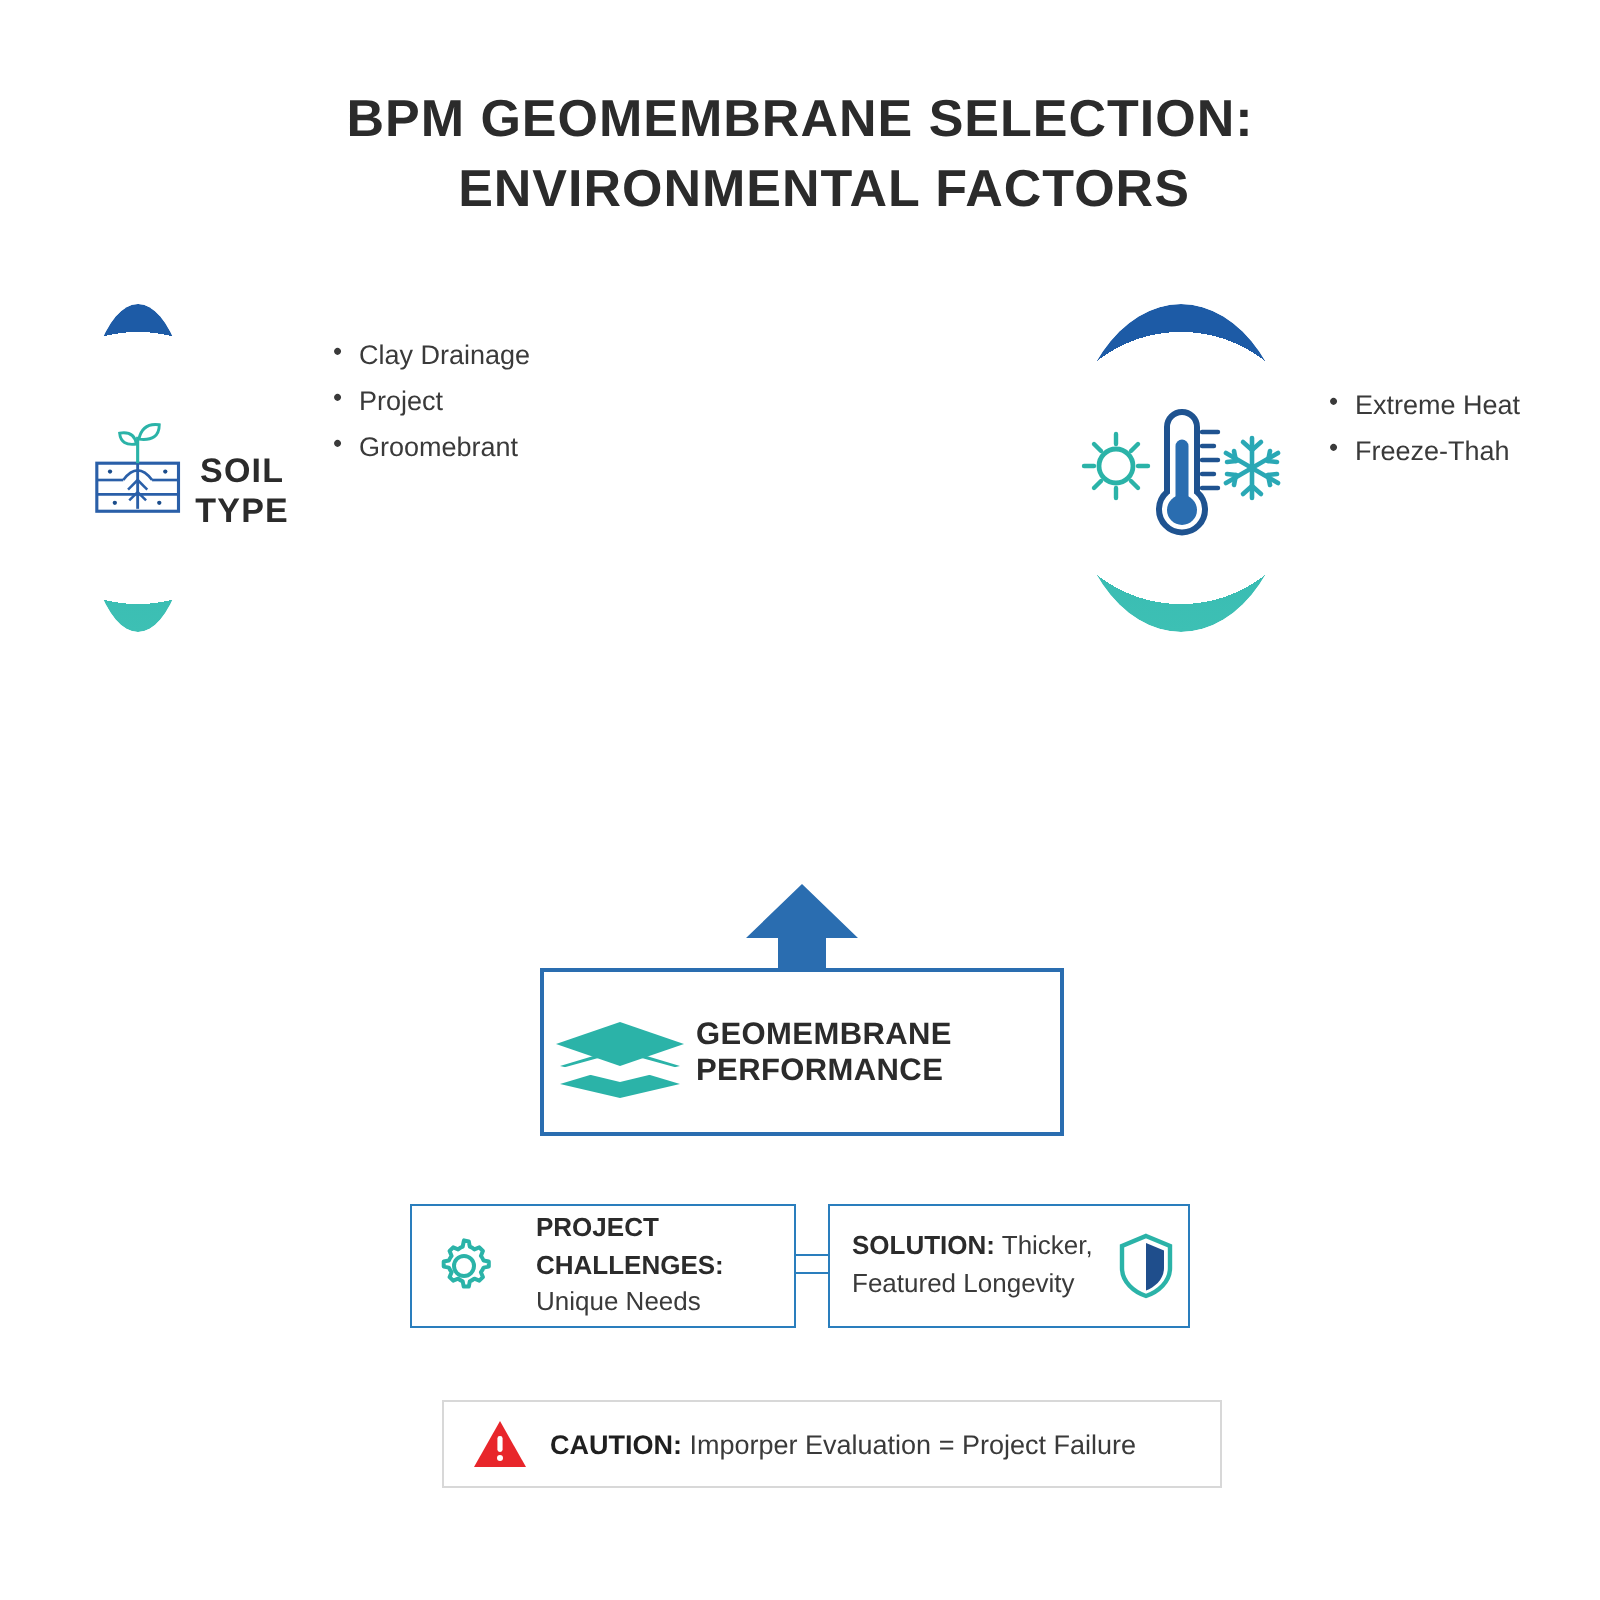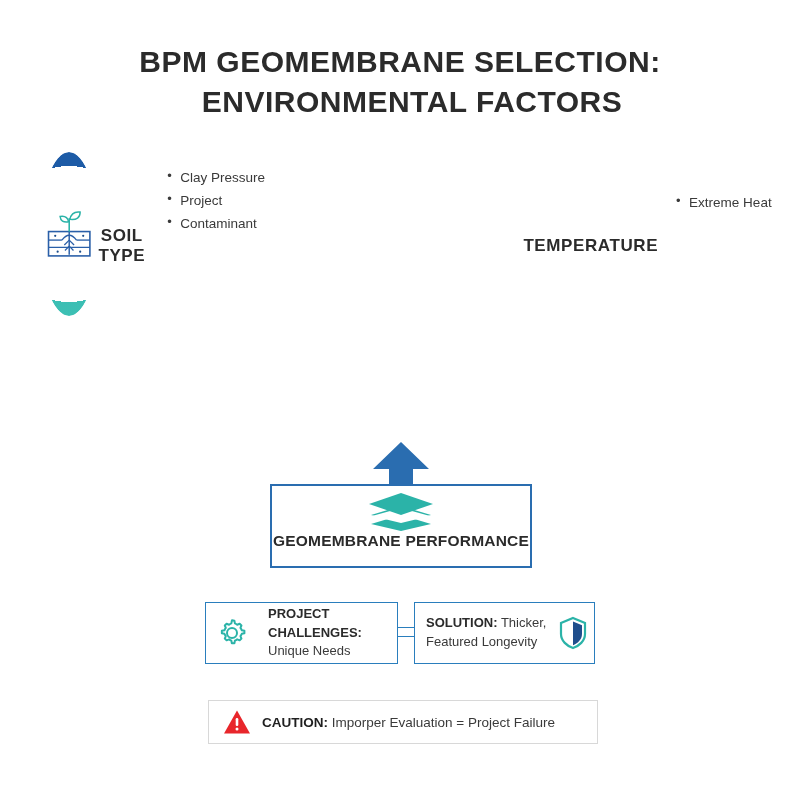"BPM GEOMEMBRANE SELECTION:" .title { font-size: 30px -> 26px }
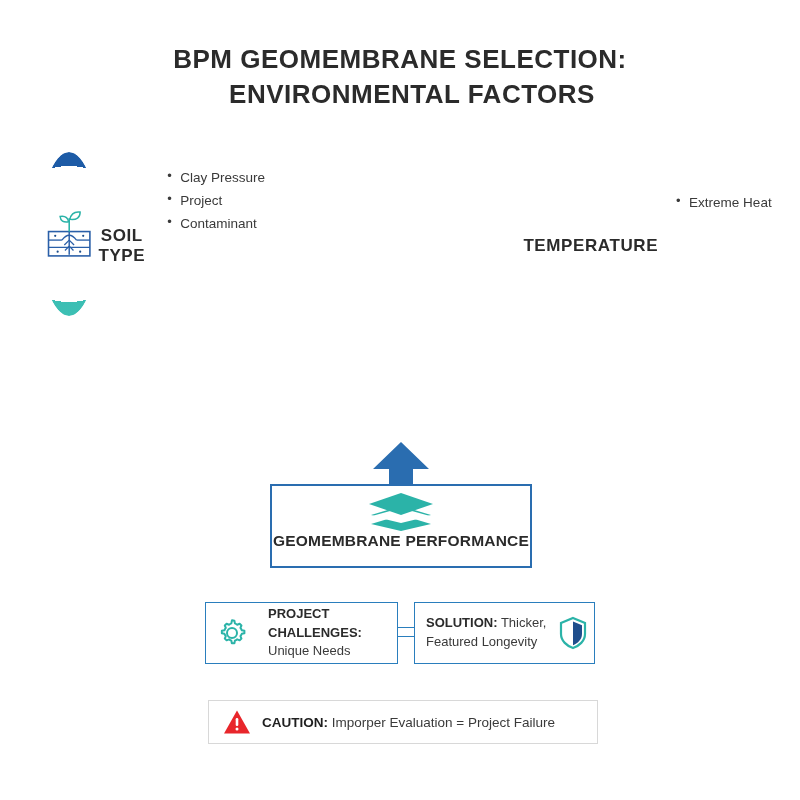"Clay Pressure" li { text: Pressure -> Drainage }
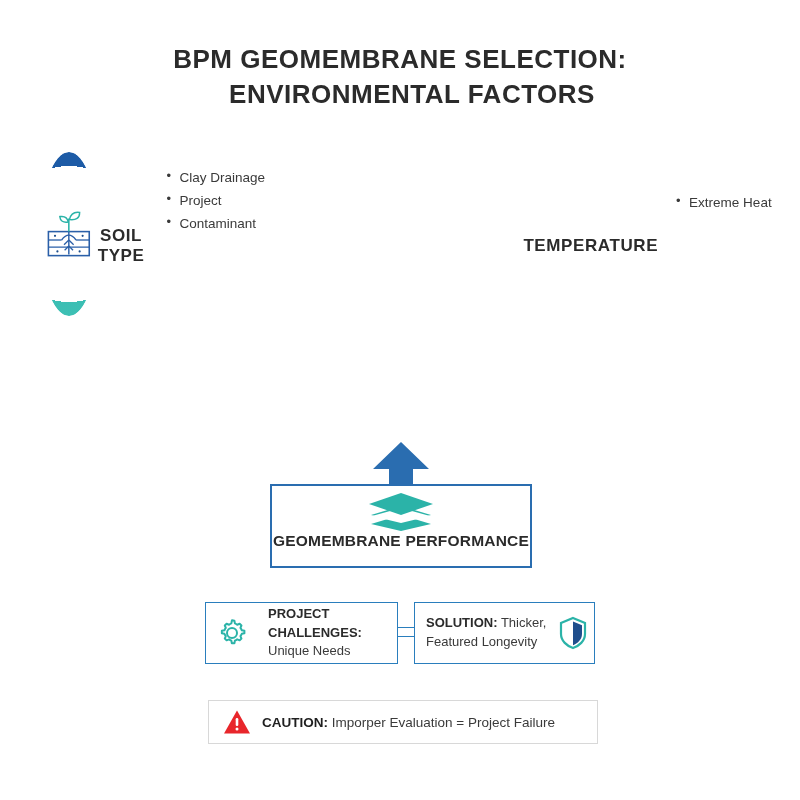"Contaminant" li { text: Contaminant -> Groomebrant }
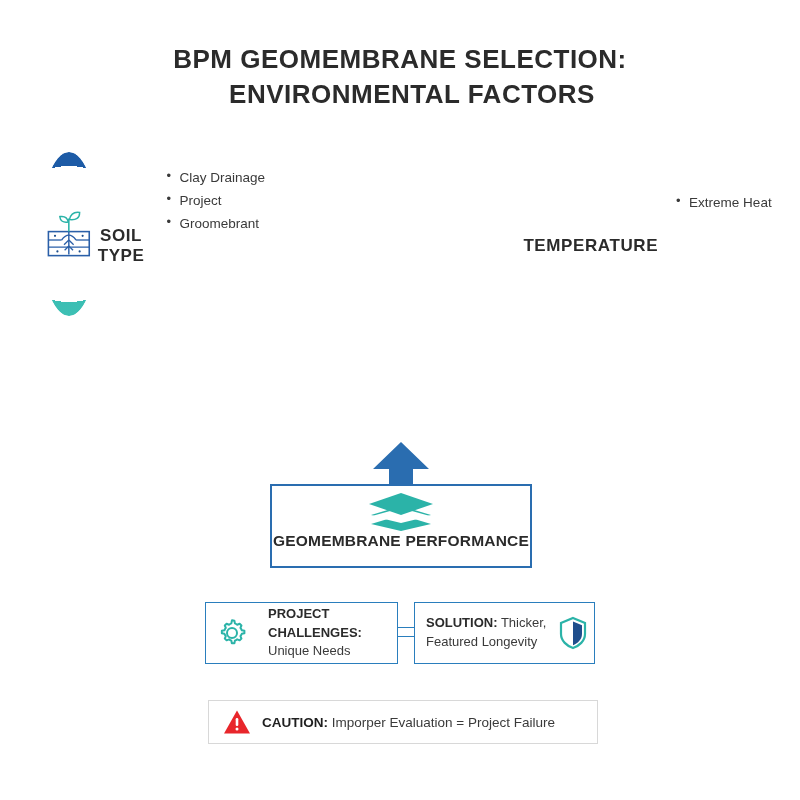"Freeze-Thah" li { html: none -> <li>Freeze-Thah</li> }
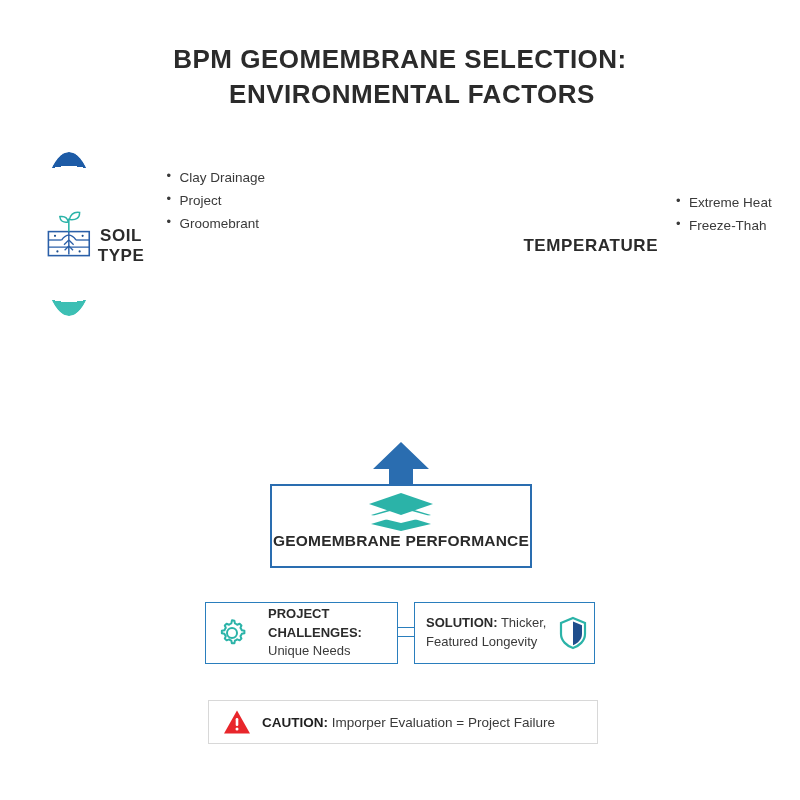"TEMPERATURE" div.factor-title { html: <div>TEMPERATURE</div> -> none }
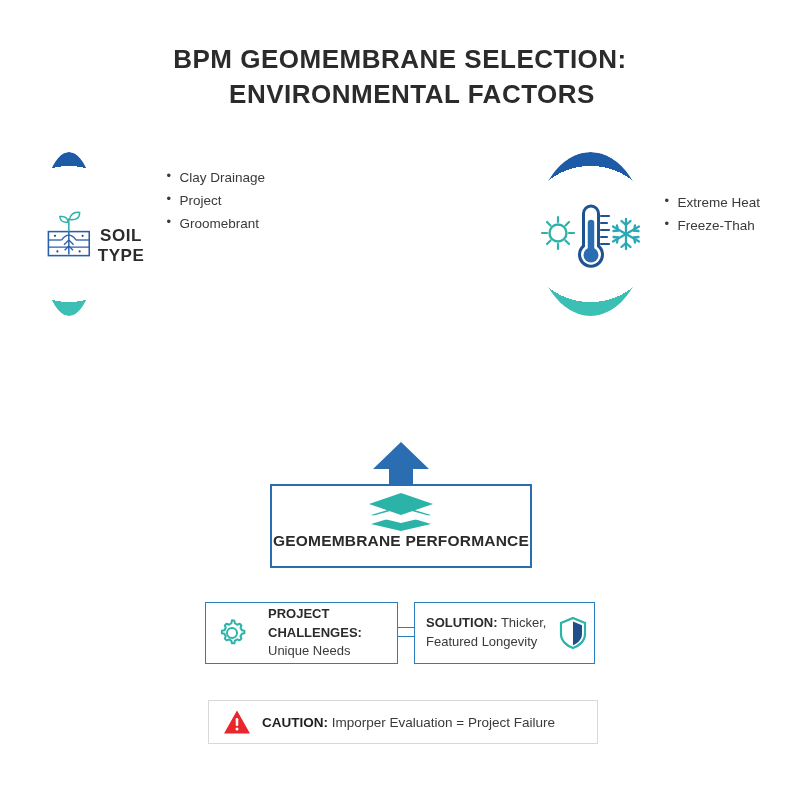"GEOMEMBRANE PERFORMANCE" .perf-box { flex-direction: column -> none }
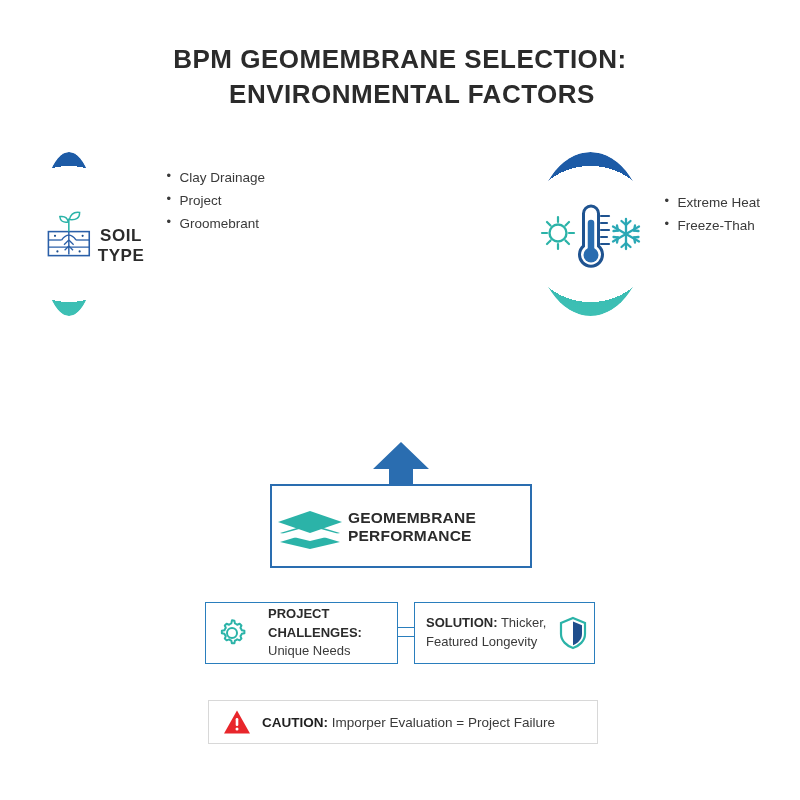"CAUTION: Imporper Evaluation = Project" .caution { left: 208px -> 221px }
